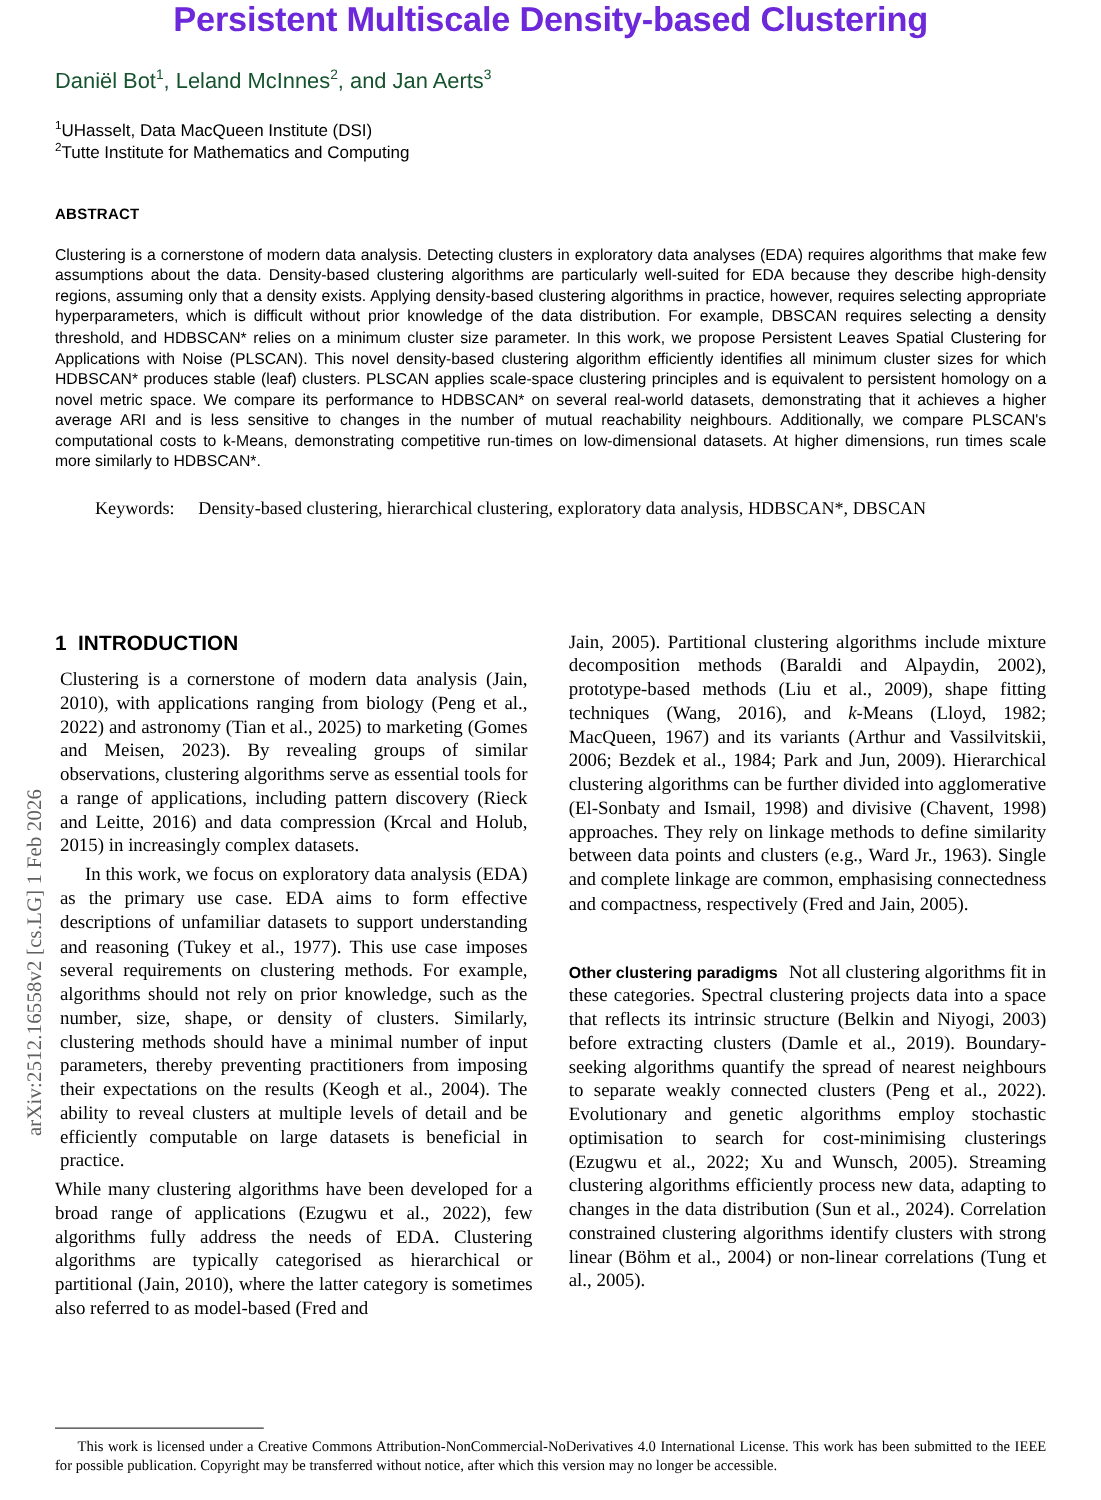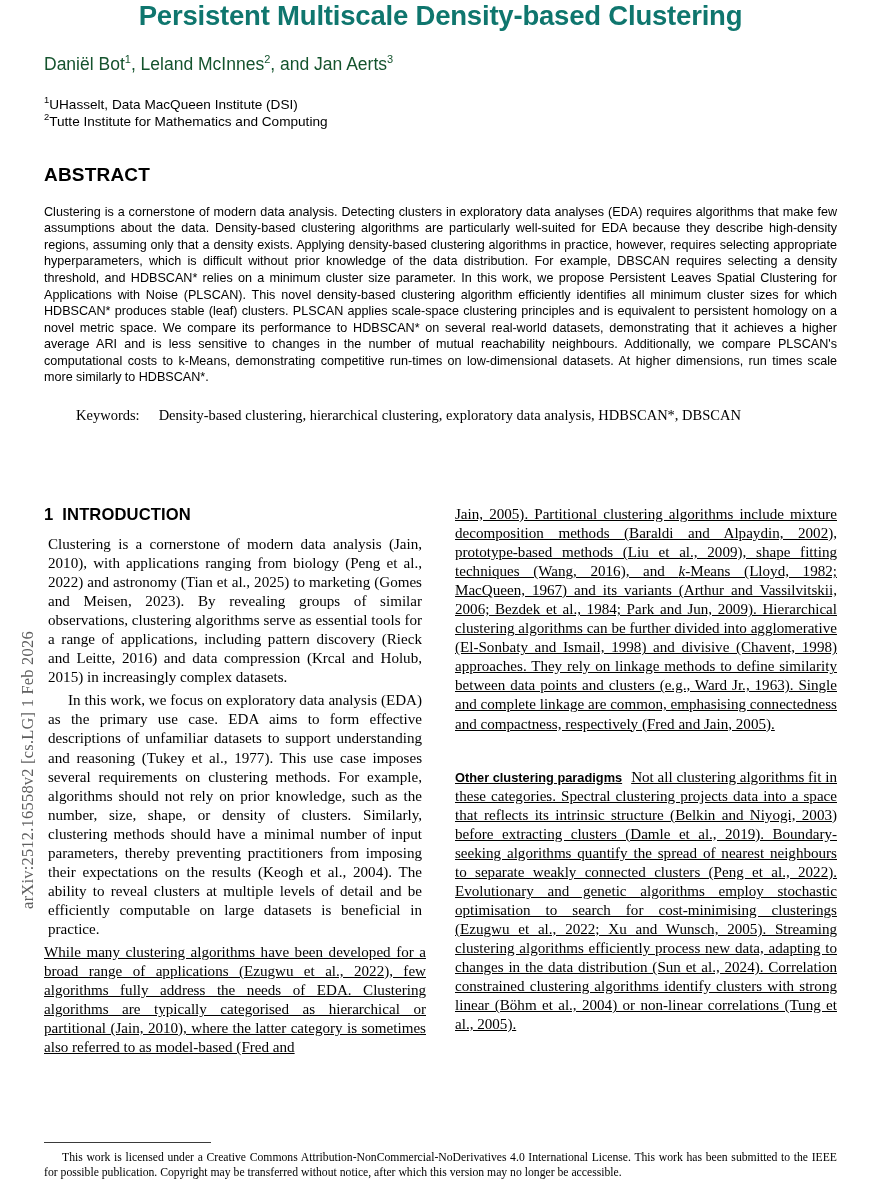"Persistent Multiscale Density-based" .paper-title { color: #0f766e -> #6d28d9 }
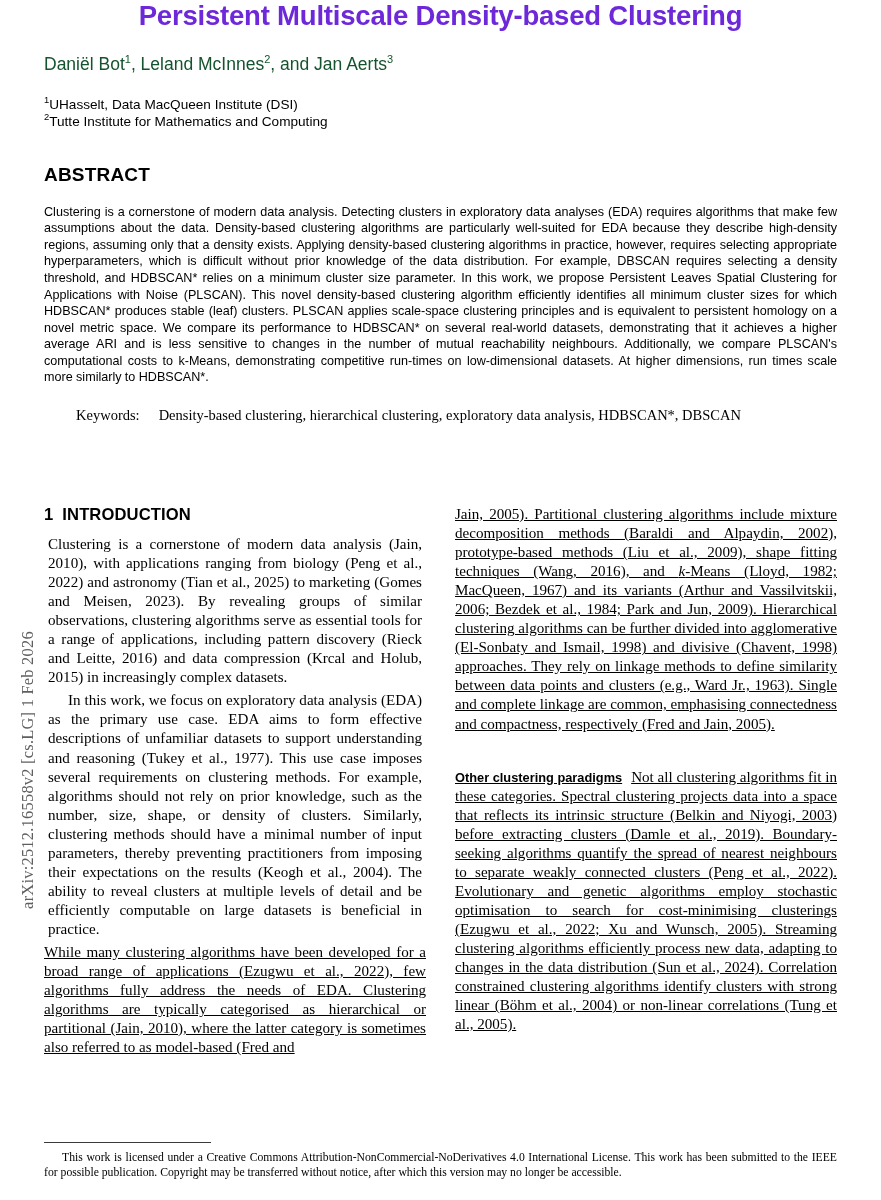"ABSTRACT" .abstract-heading { font-size: 19px -> 12px }
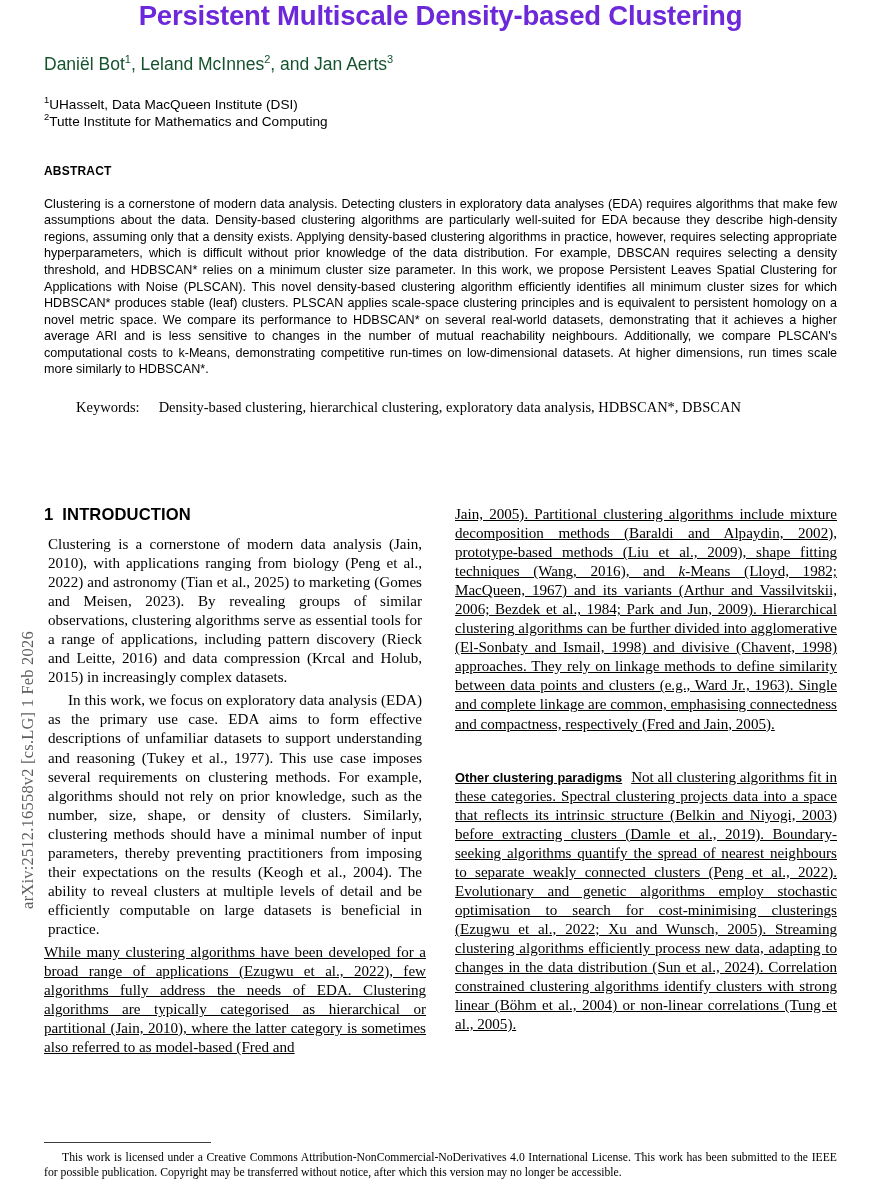"Jain, 2005). Partitional clustering" p.para-noindent { text-decoration: underline -> none }
